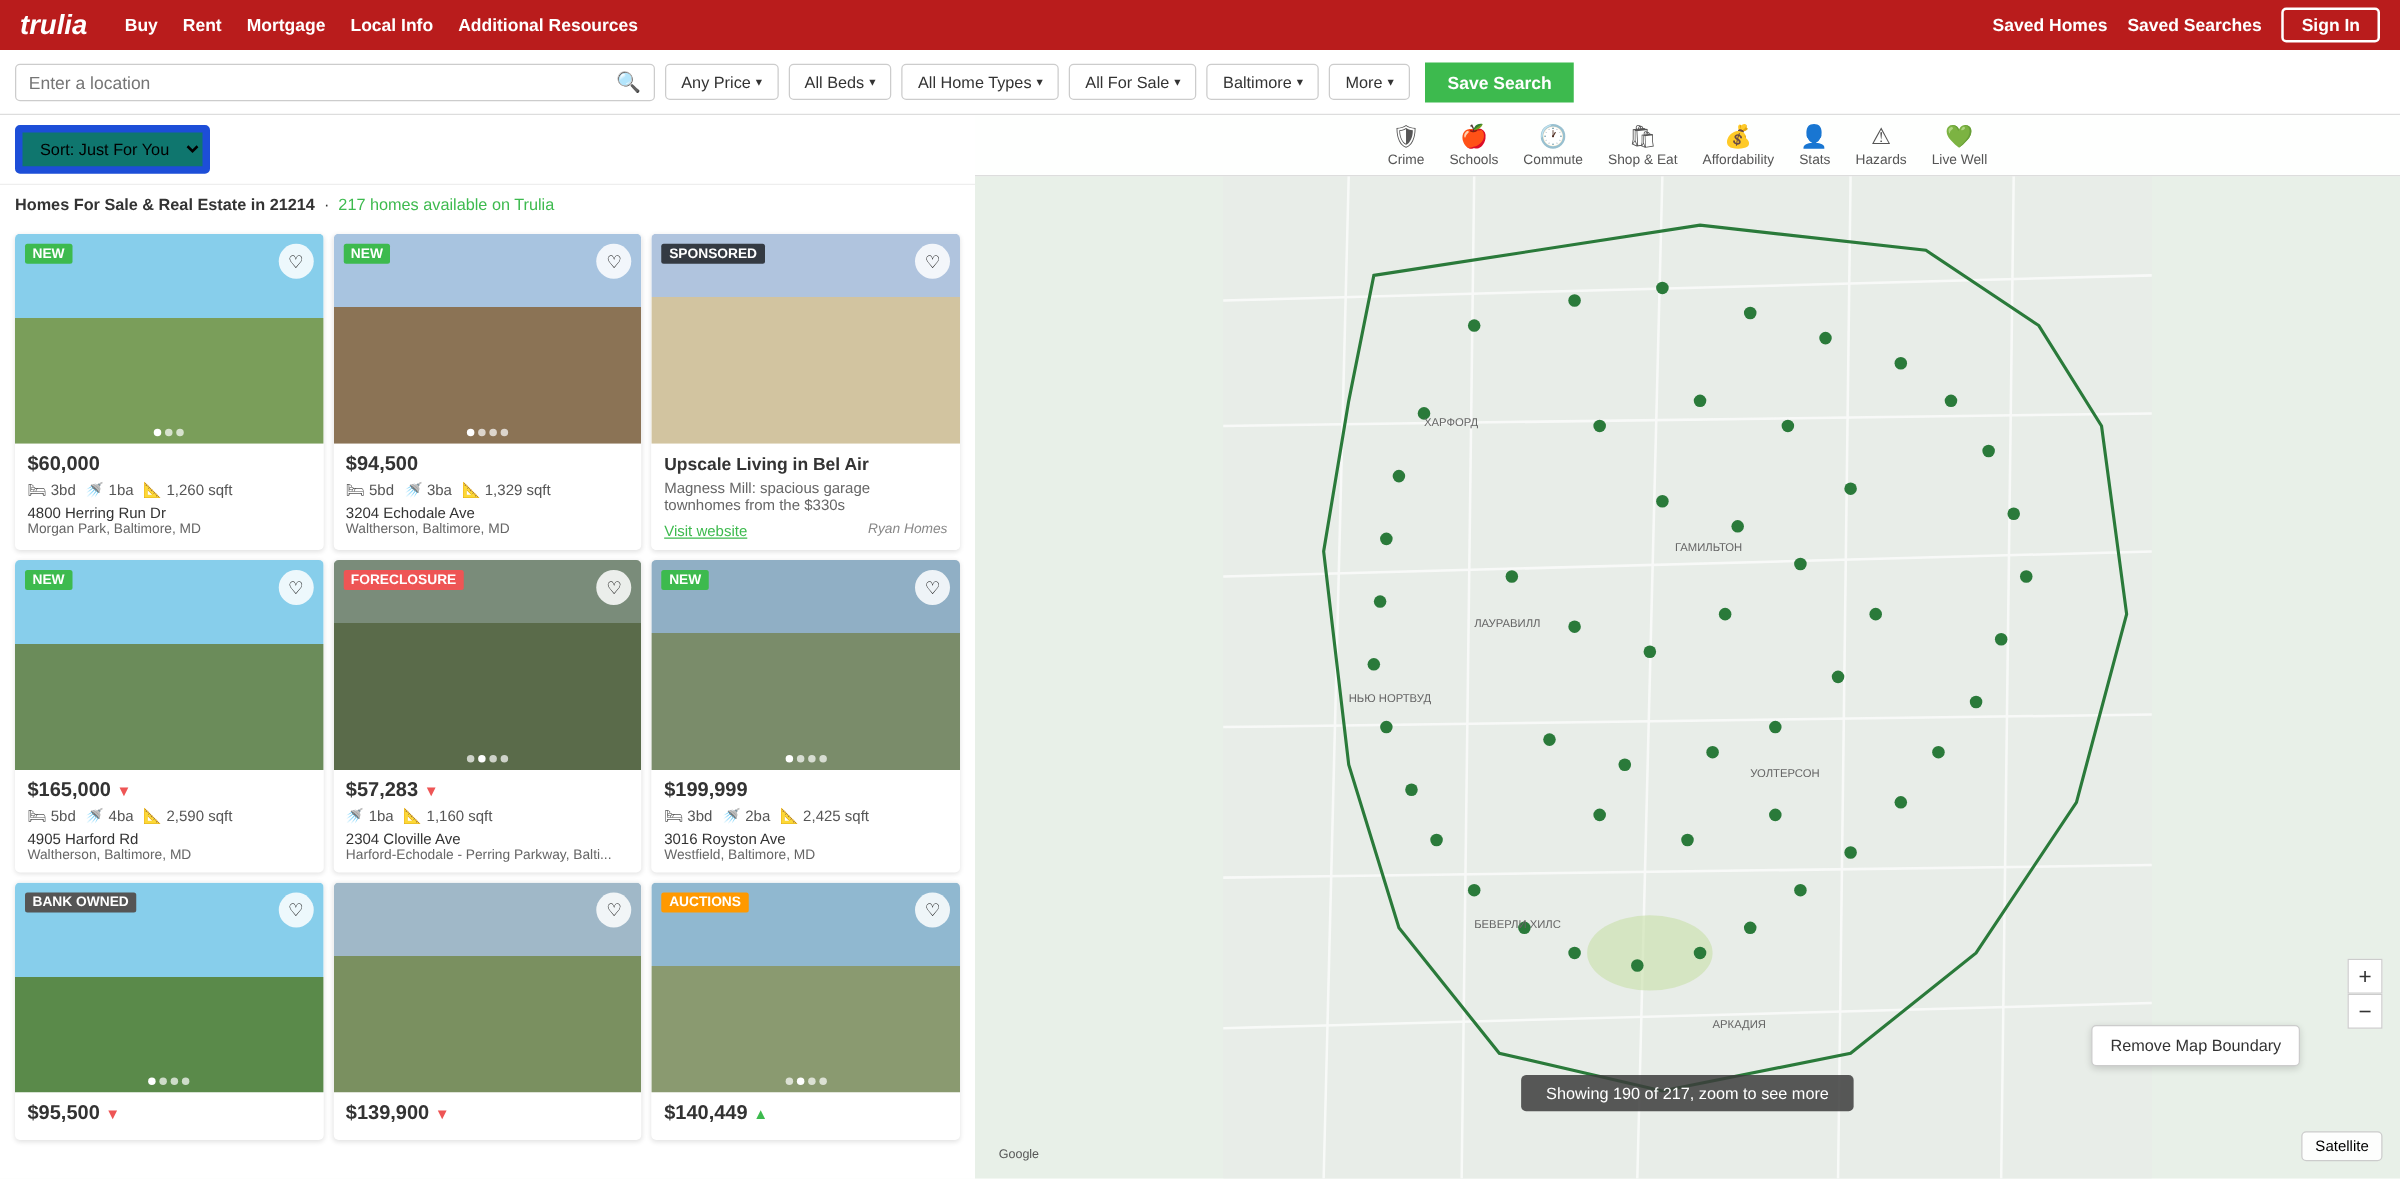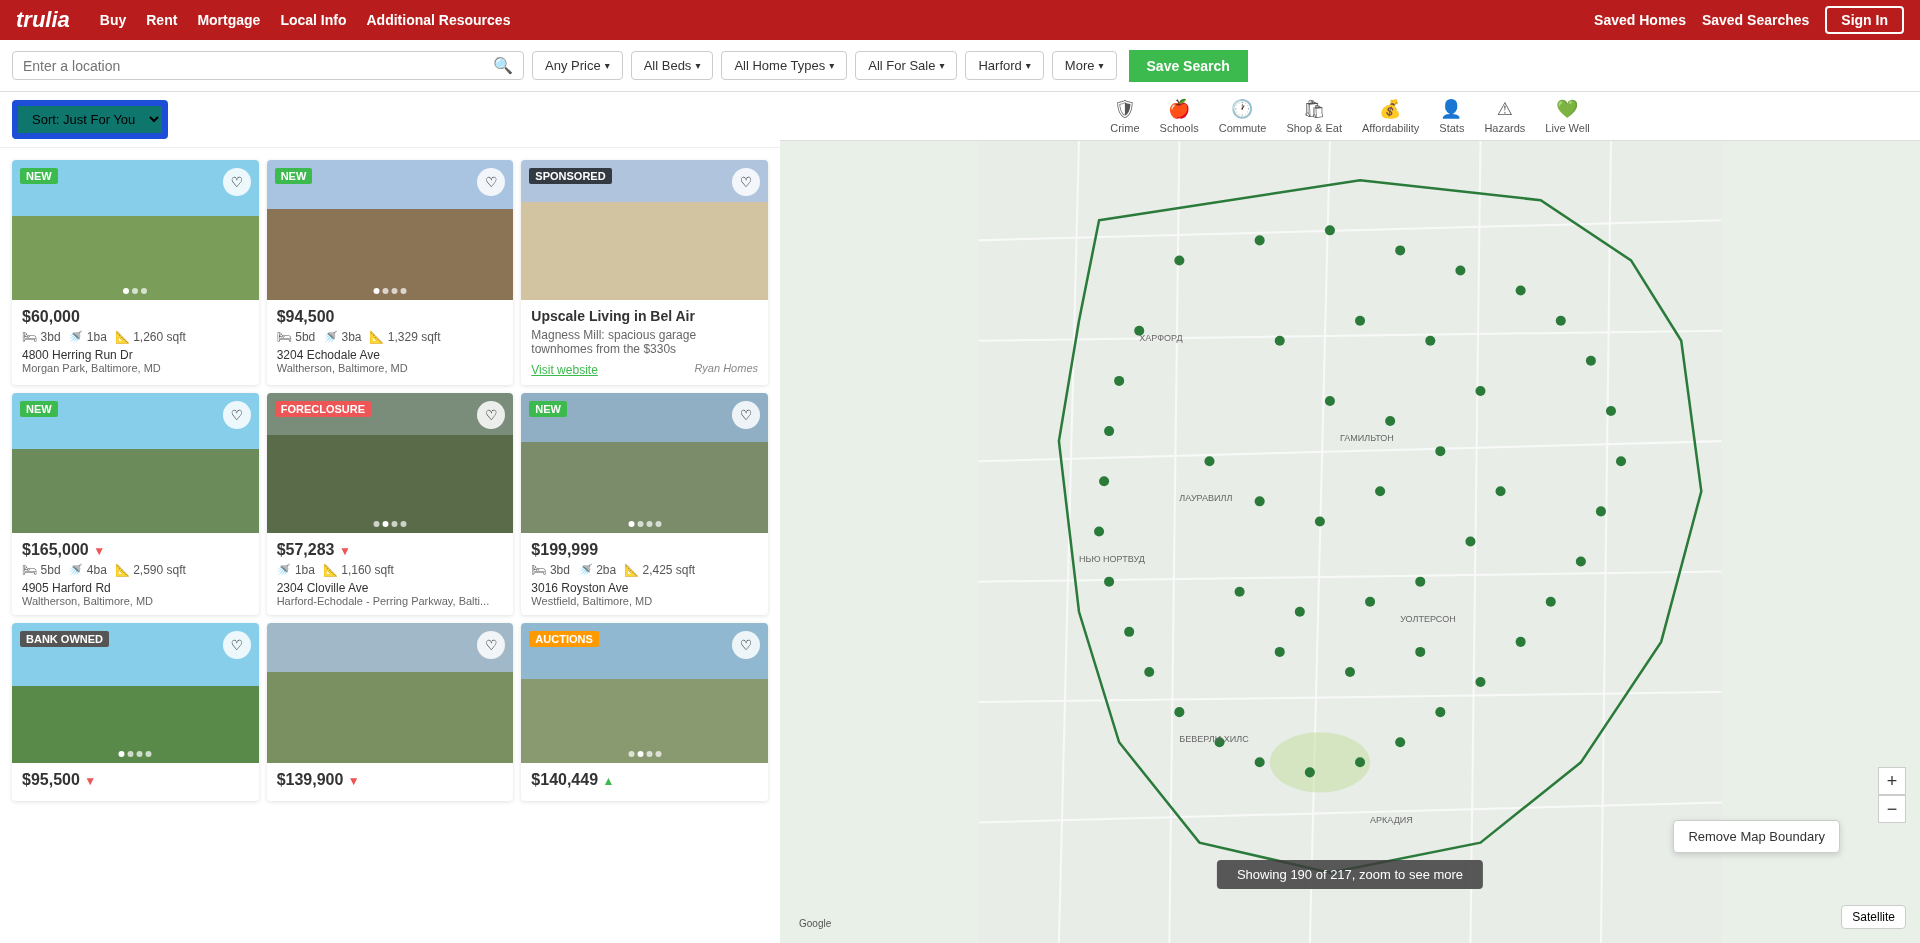"Harford" span { text: Harford -> Baltimore }
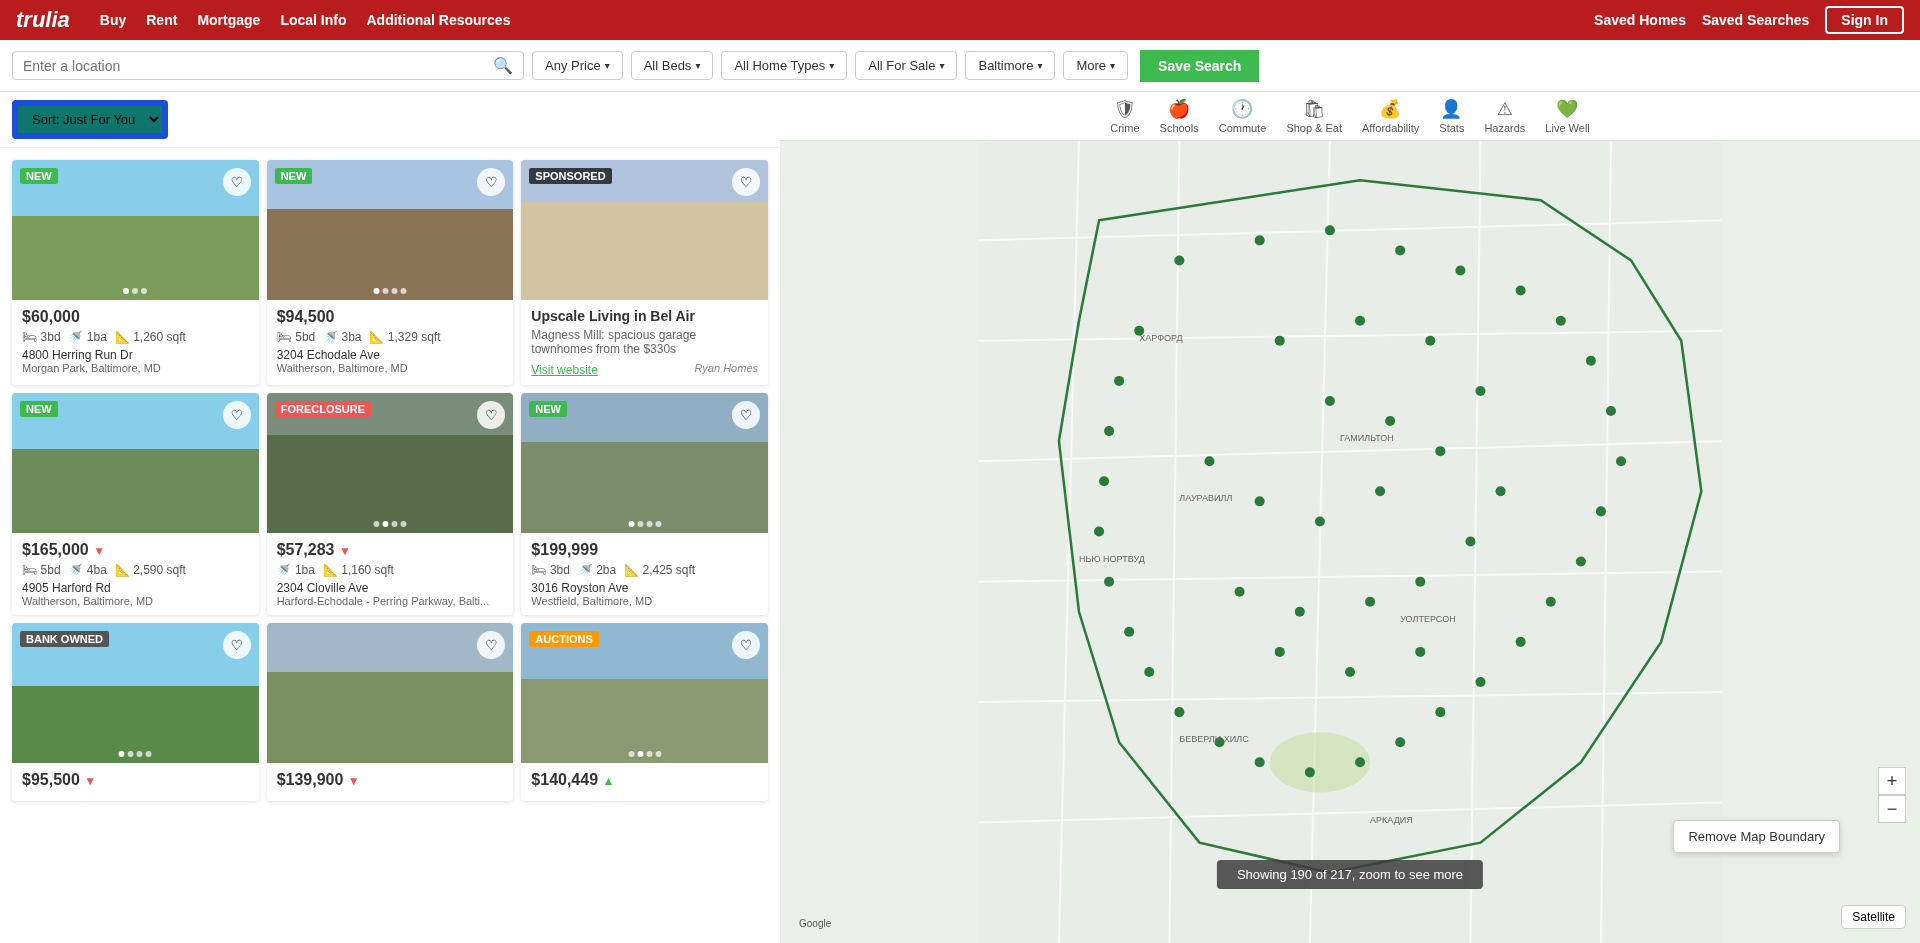"Homes For Sale & Real" div.results-info { html: none -> <div> <span>Homes For Sale &amp; Real Estate in 21214</span> &nbsp;·&nbsp; <a>217 homes available on Trulia</a> </div> }
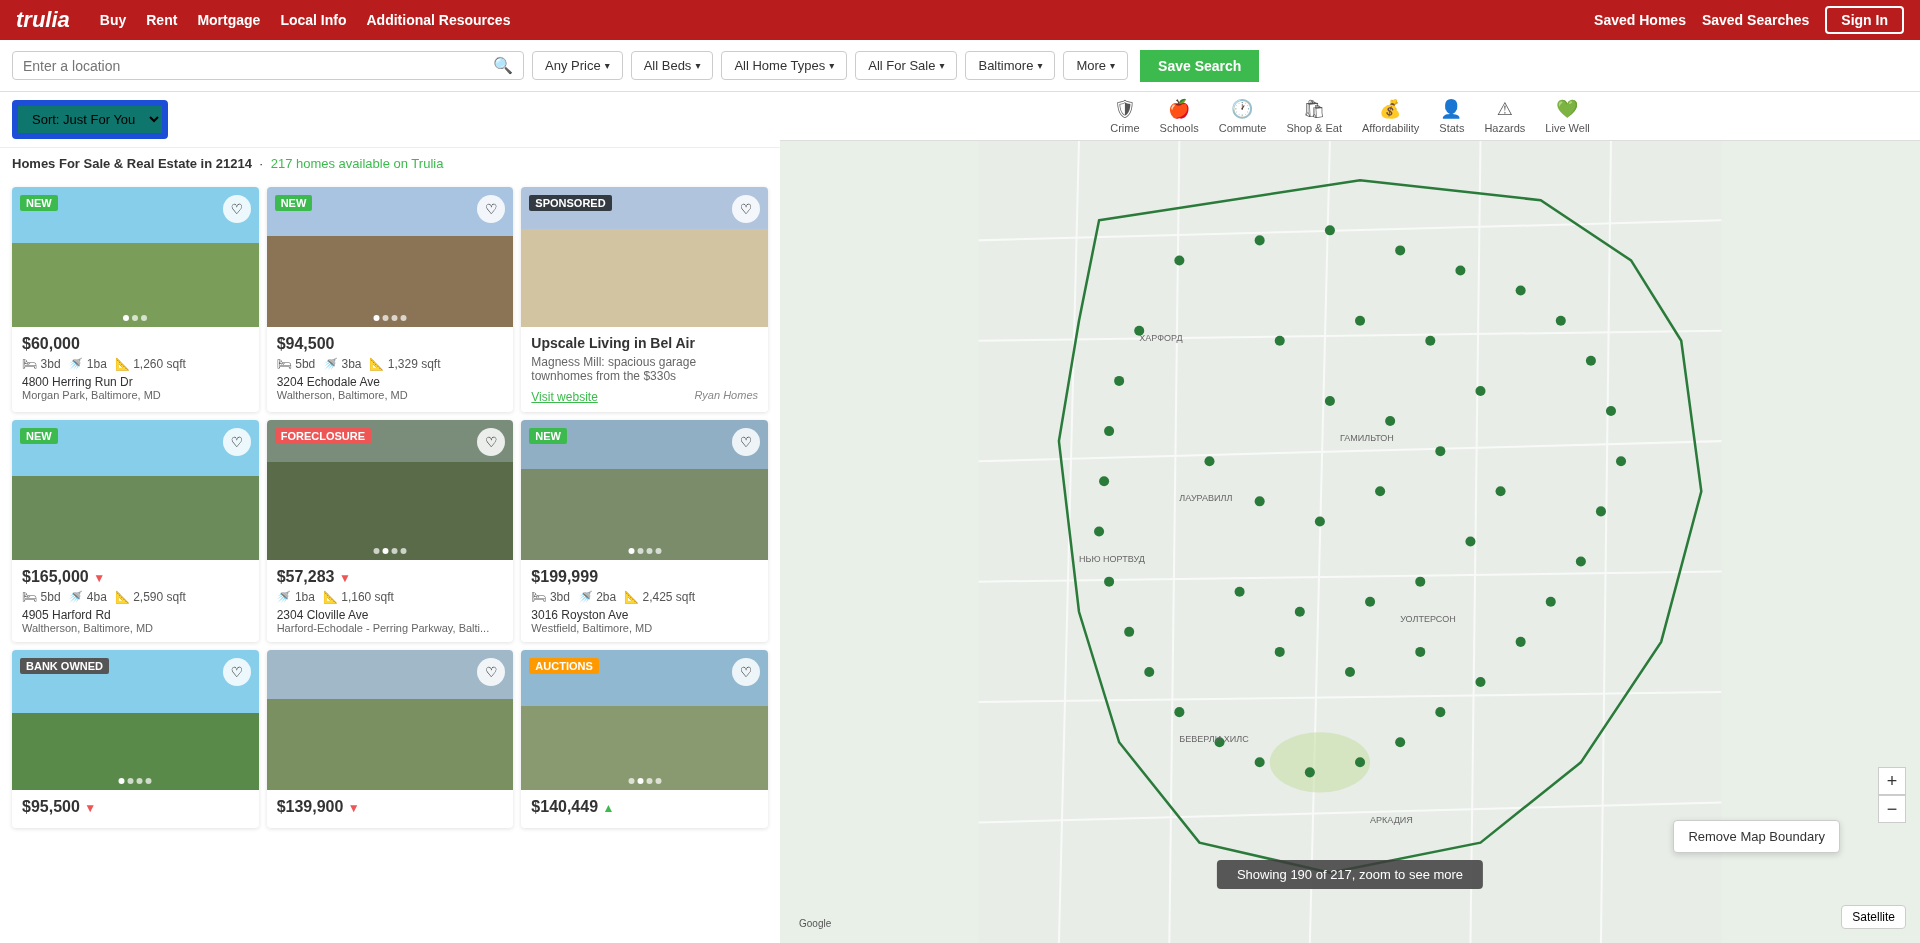"NEW" .listing-img-wrap { height: 140px -> 168px }
